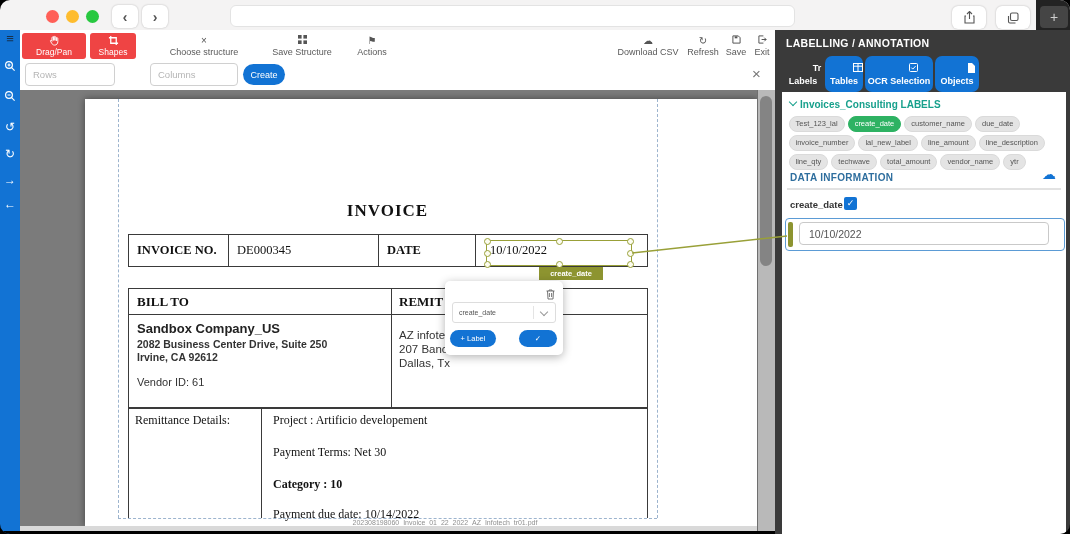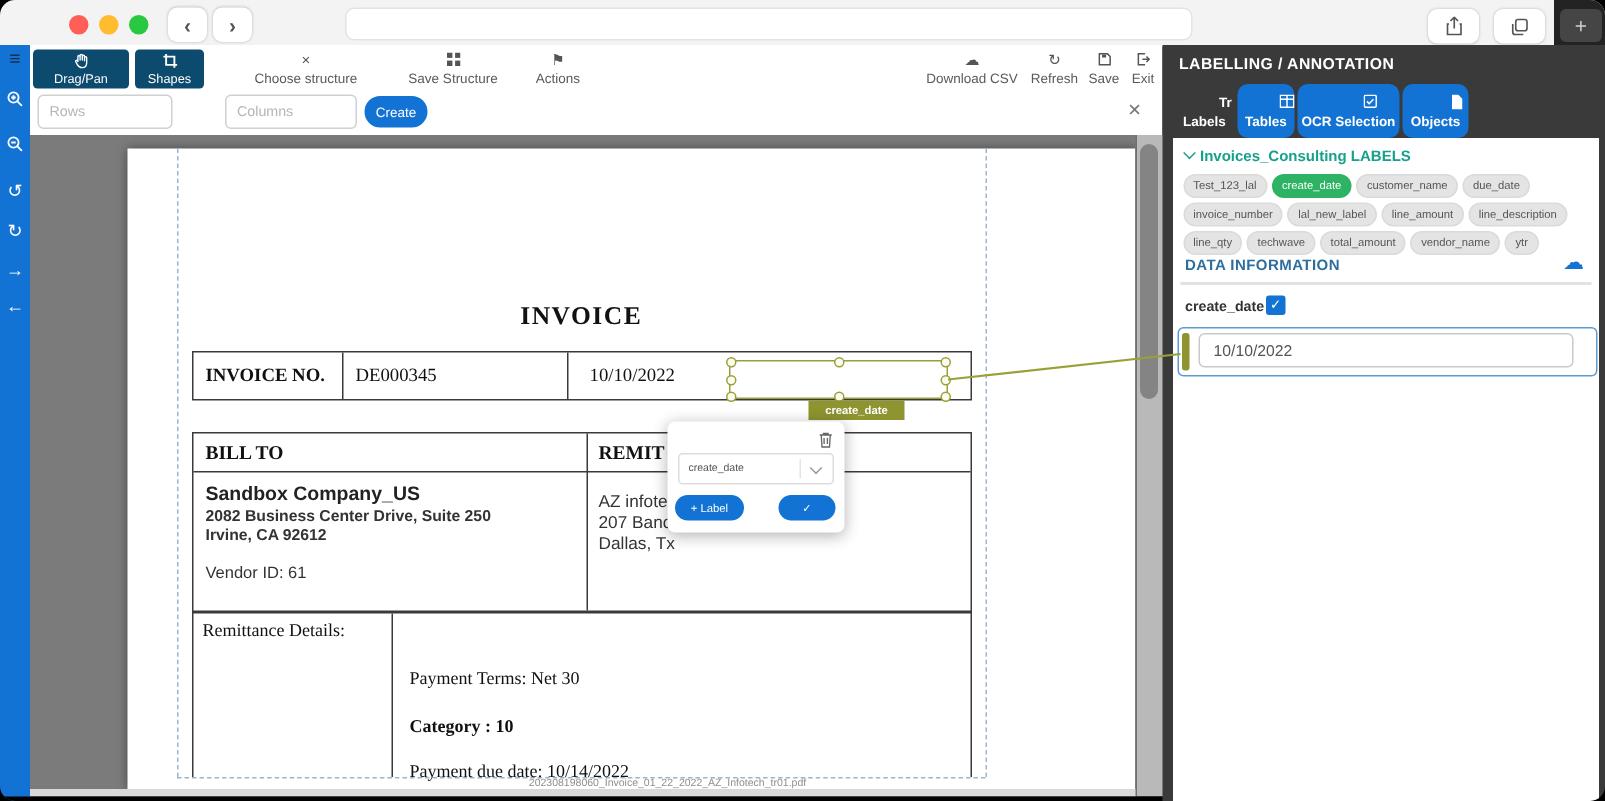"Drag/Pan" .bluebtn { background: #0c4a6e -> #ef4444 }
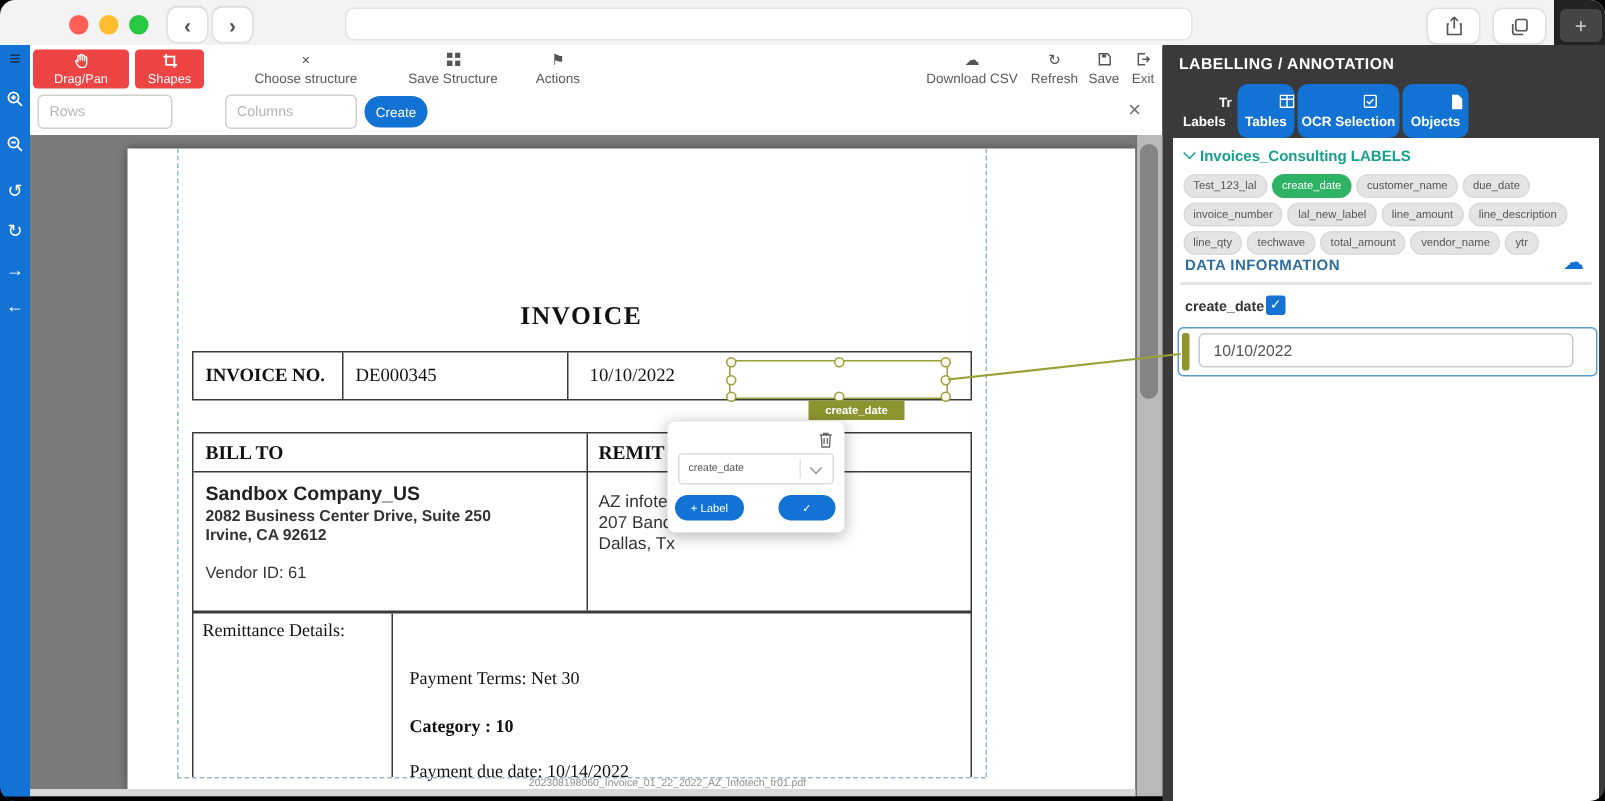"DATE" div.c { html: none -> <div>DATE</div> }
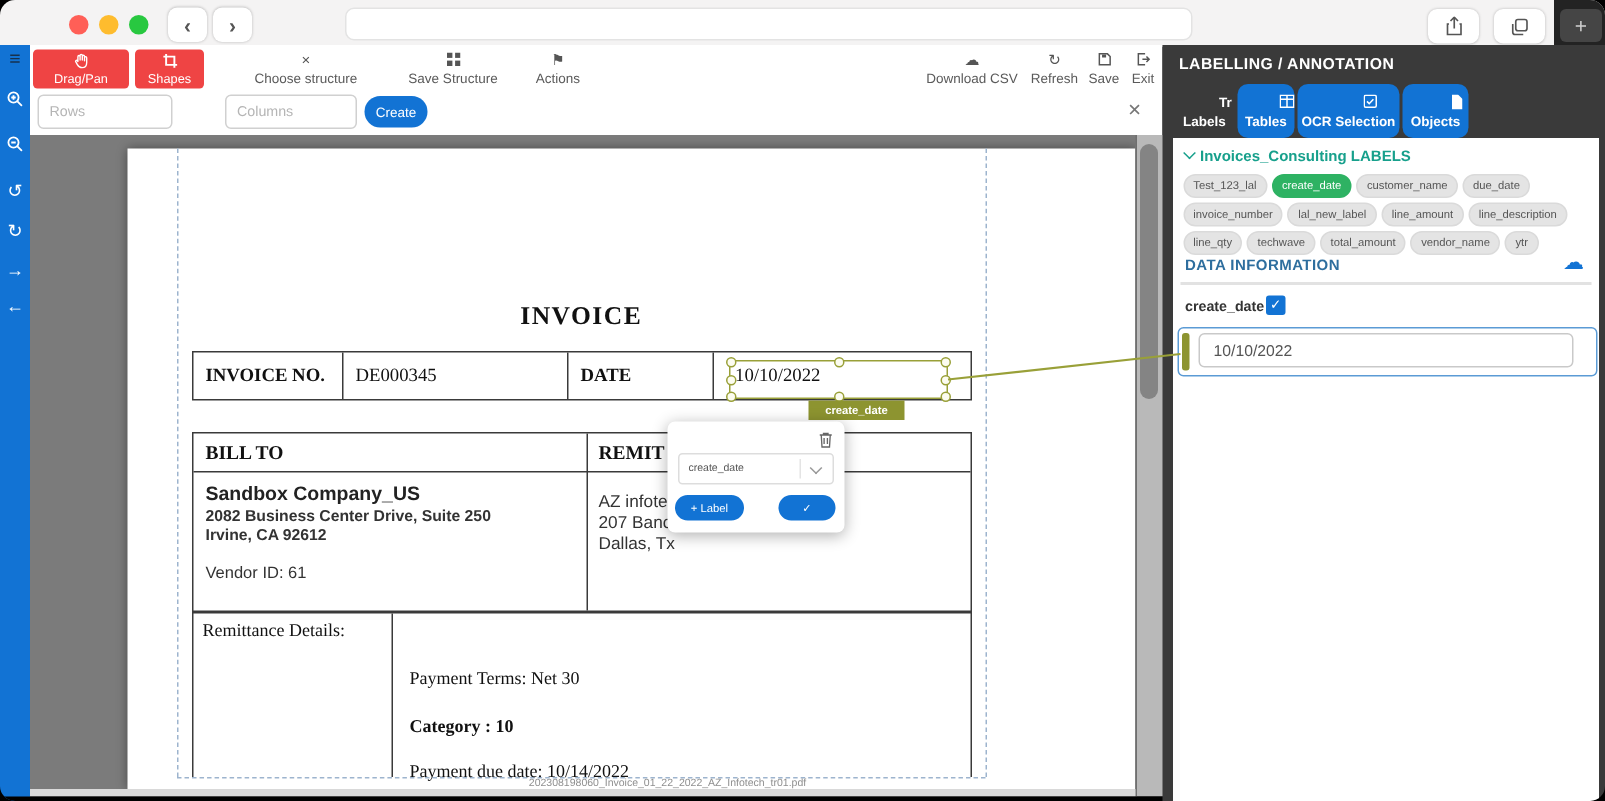"Project : Artificio developement" div.serif { html: none -> <div>Project : Artificio developement</div> }
